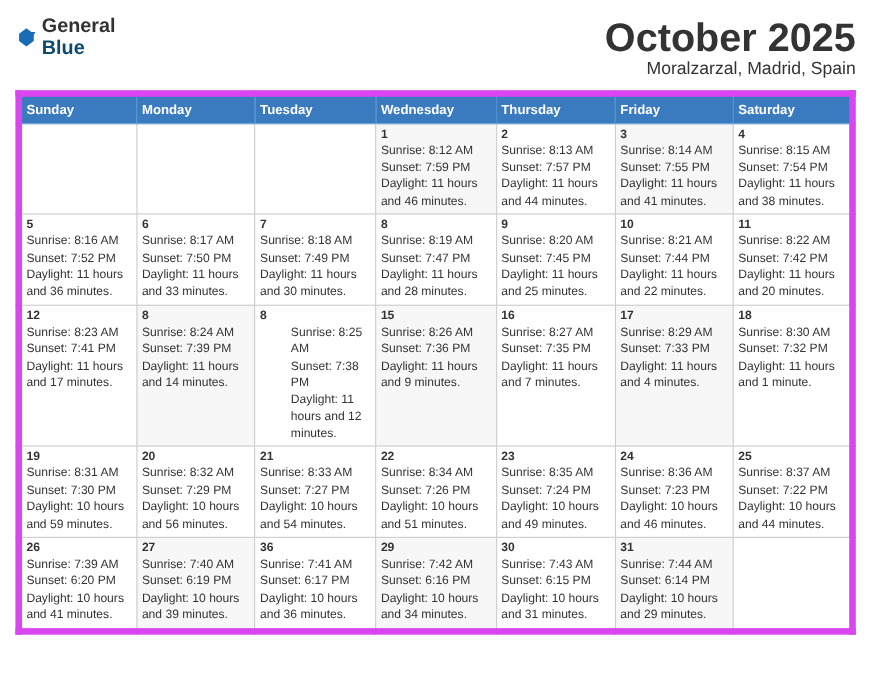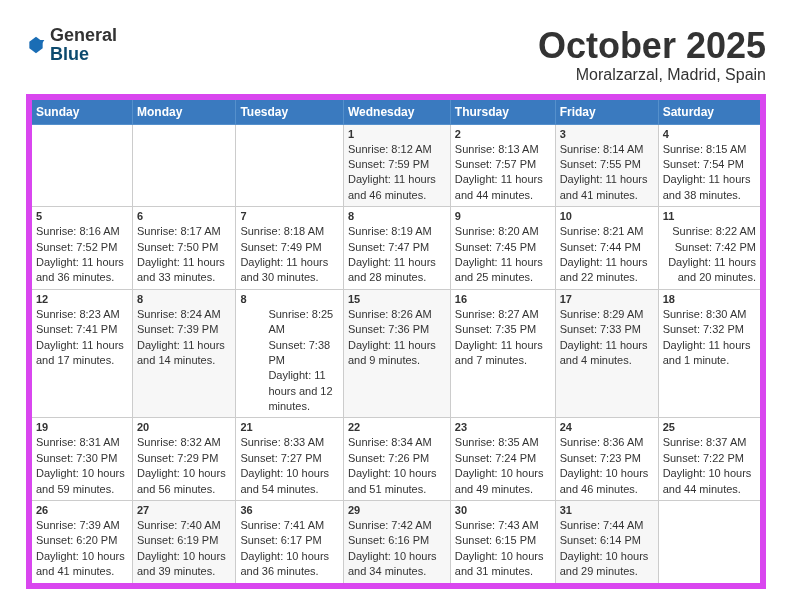"General" .page { padding: 26px -> 14px }
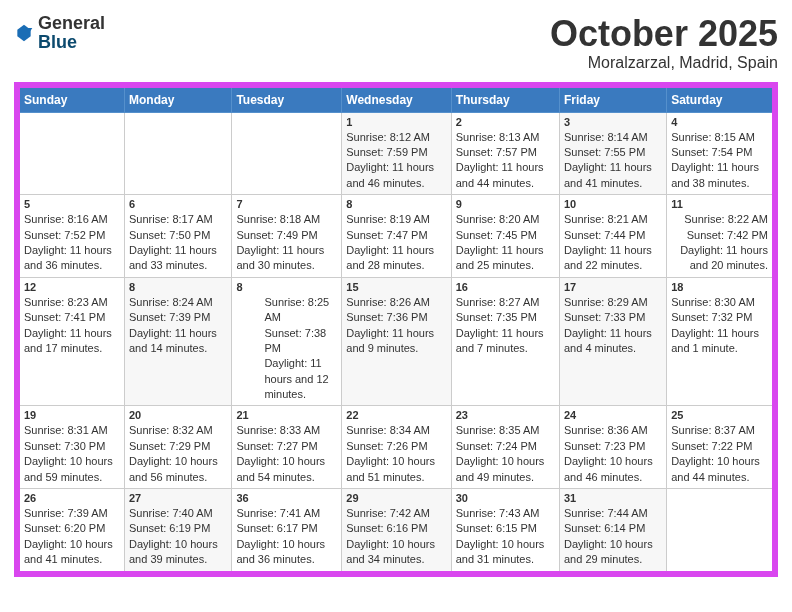"Sunrise: 8:22 AM" div.day-info { text-align: right -> none }
